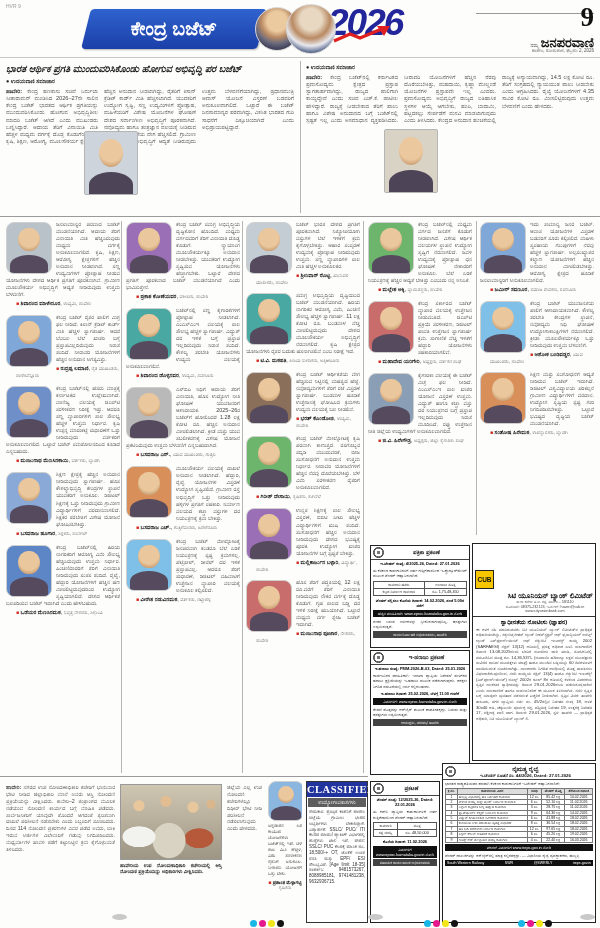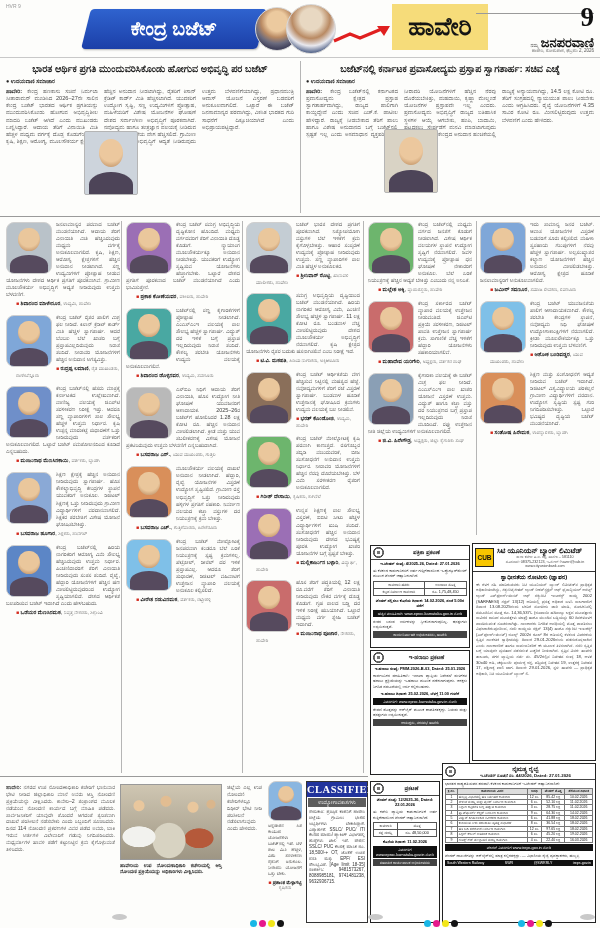"2026" div.abs { html: none -> <div>2026</div> }
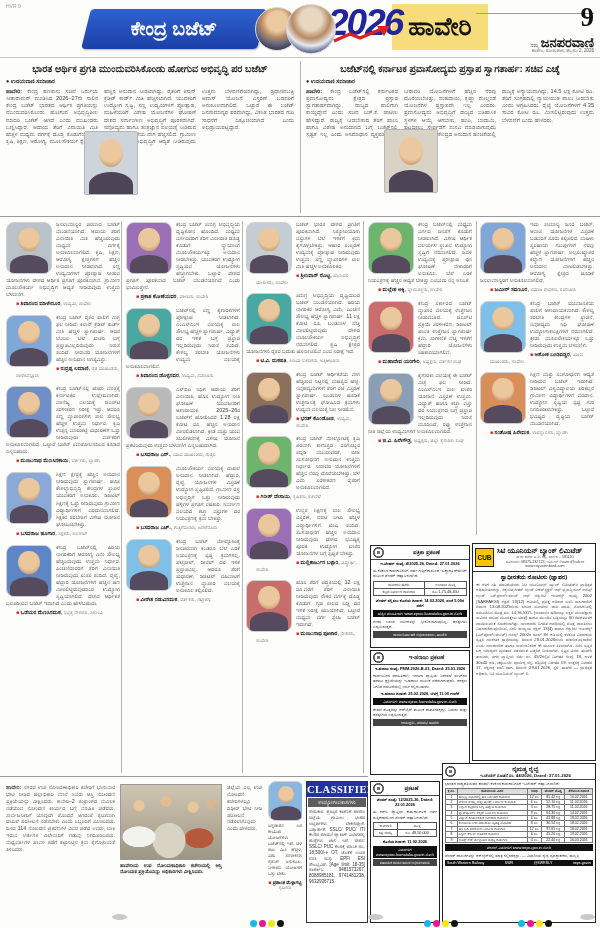"ಹಾವೇರಿ" div.abs { html: <div> <span>ಹಾವೇರಿ</span> </div> -> none }
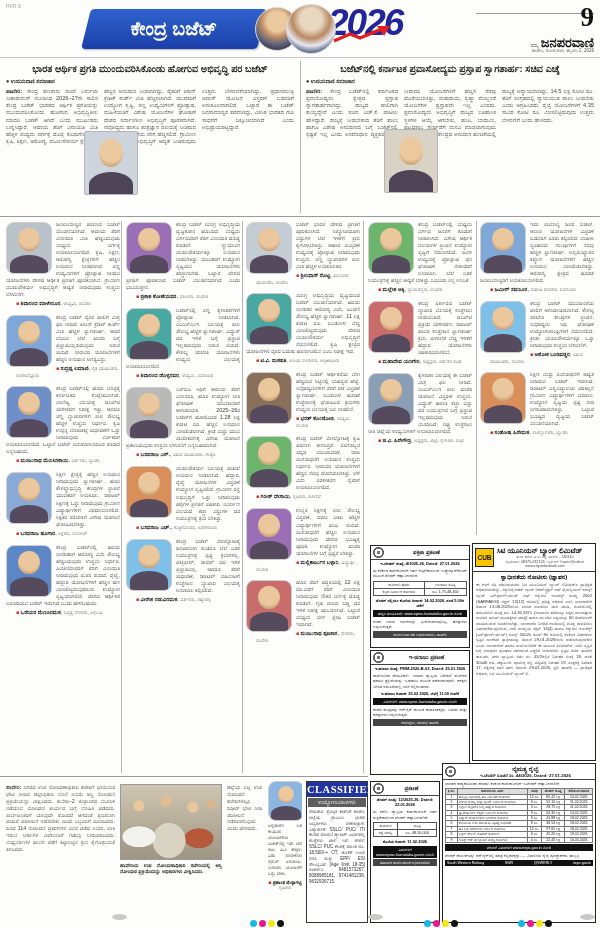"ಭಾರತ ಆರ್ಥಿಕ ಪ್ರಗತಿ ಮುಂದುವರಿಸಿಕೊಂಡು ಹೋಗುವ" .lead h2 { font-style: none -> italic; text-align: center -> none }
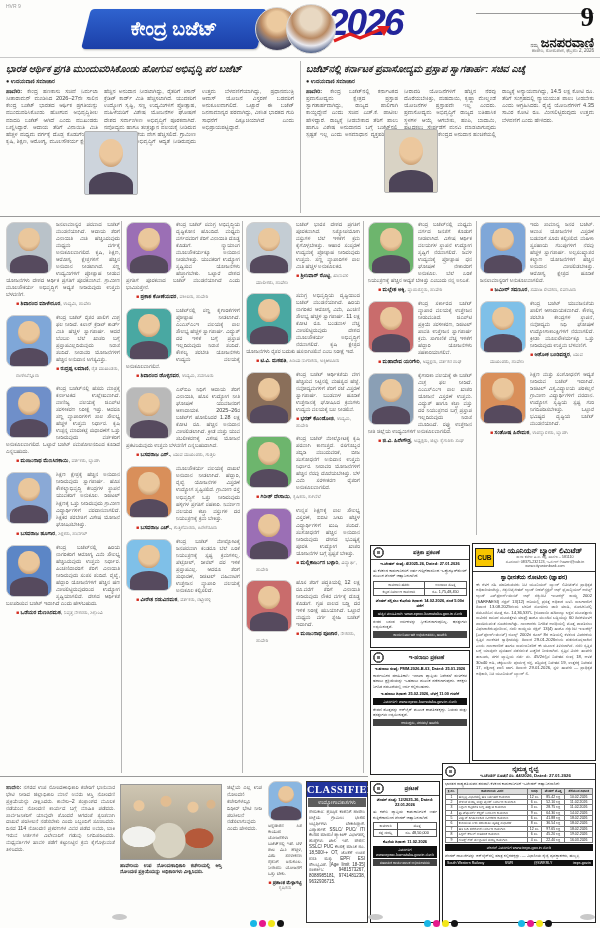"ಬಜೆಟ್‌ನಲ್ಲಿ ಕರ್ನಾಟಕ ಪ್ರವಾಸೋದ್ಯಮ ಪ್ರಸ್ತಾಪ" h2 { html: <h2>ಬಜೆಟ್‌ನಲ್ಲಿ ಕರ್ನಾಟಕ ಪ್ರವಾಸೋದ್ಯಮ ಪ್ರಸ್ತಾಪ ಸ್ವಾಗತಾರ್ಹ: ಸಚಿವ ಎಚ್ಕೆ</h2> -> none }
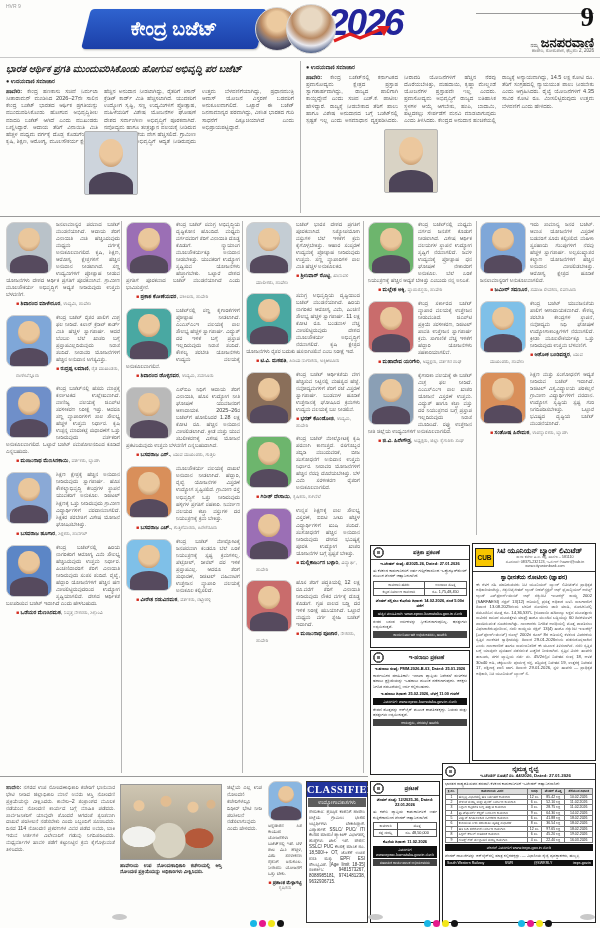"ಸಿಟಿ ಯೂನಿಯನ್ ಬ್ಯಾಂಕ್ ಲಿಮಿಟೆಡ್" #cub .cname { margin-top: none -> 45px; text-align: left -> right }
